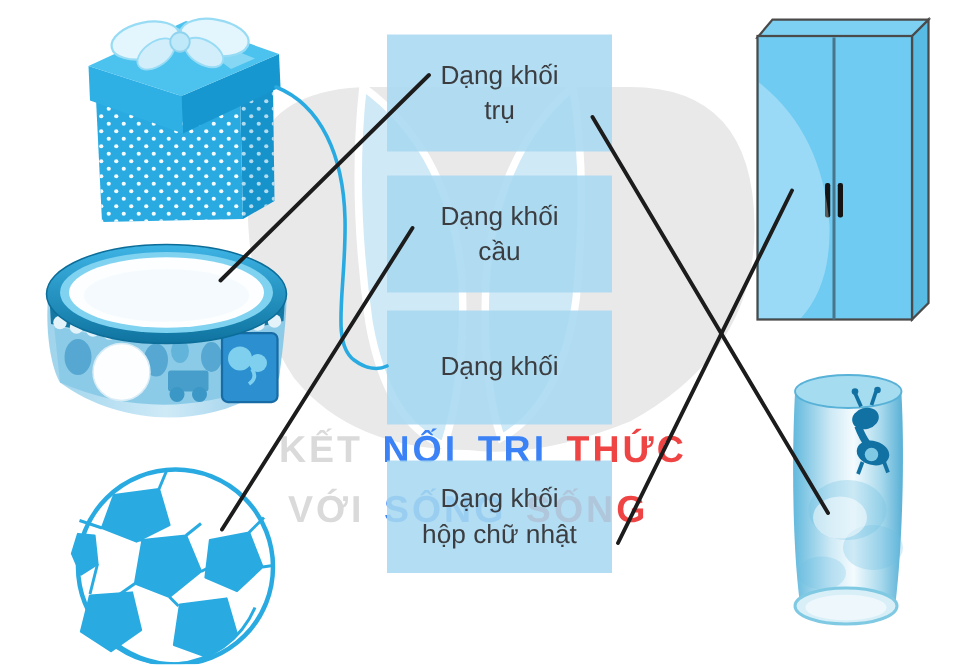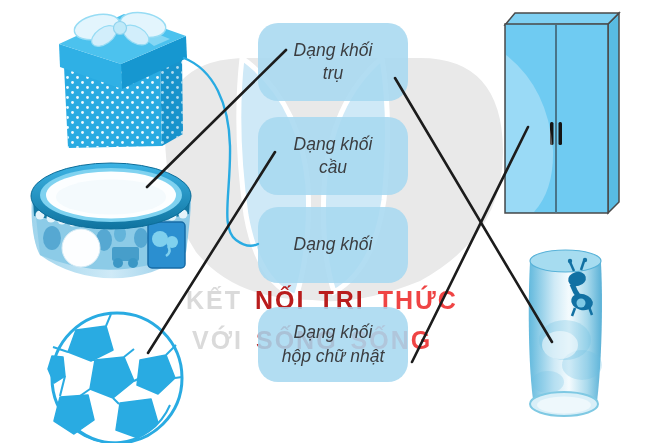"Dạng khối" .lbl { border-radius: 20px -> 0; font-style: italic -> none }
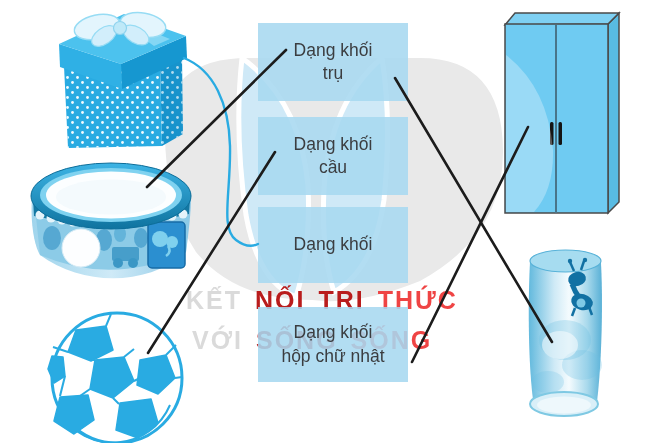"NỐI" .wm-blue { color: #b91c1c -> #3b82f6 }
